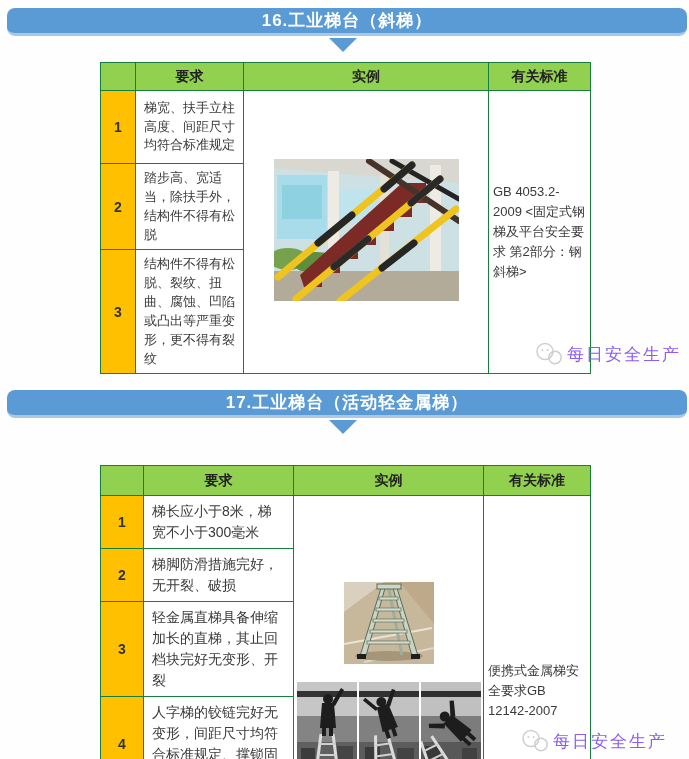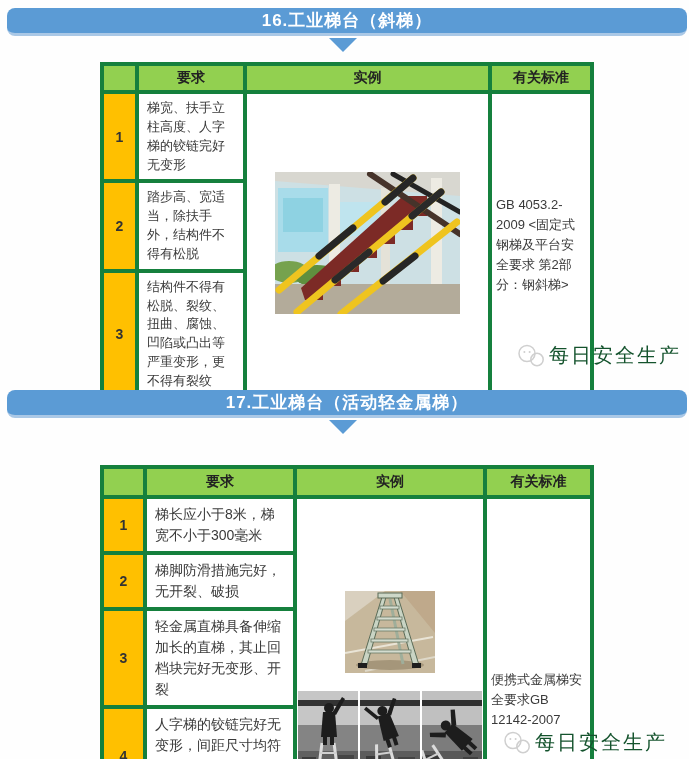"要求" .spec-table td, .spec-table th { border: 4px solid #15803d -> 1px solid #15803d }
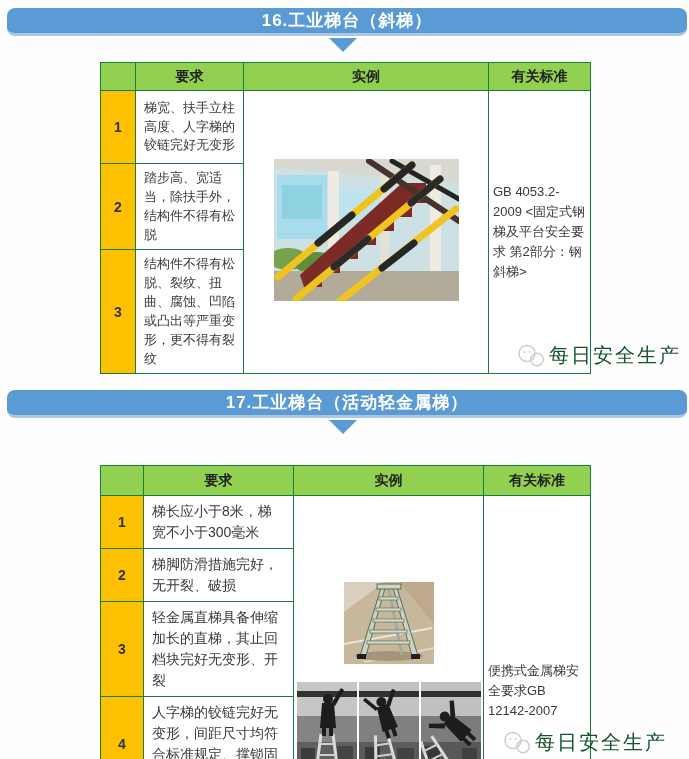"梯宽、扶手立柱高度、人字梯的铰链完好无变形" td.req { text: 人字梯的铰链完好无变形 -> 间距尺寸均符合标准规定 }
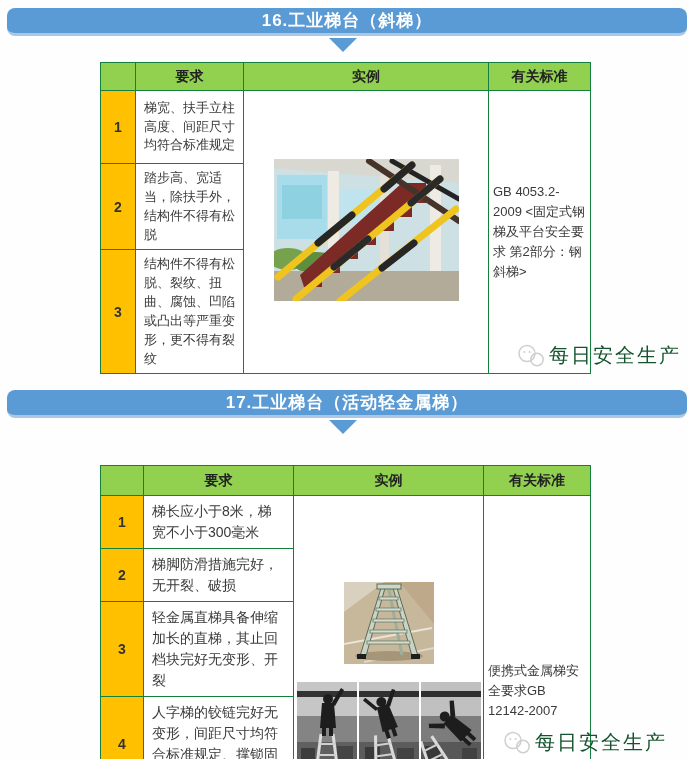"每日安全生产" .wm-text { color: #14532d -> #8b5cf6; font-size: 20px -> 17px }
